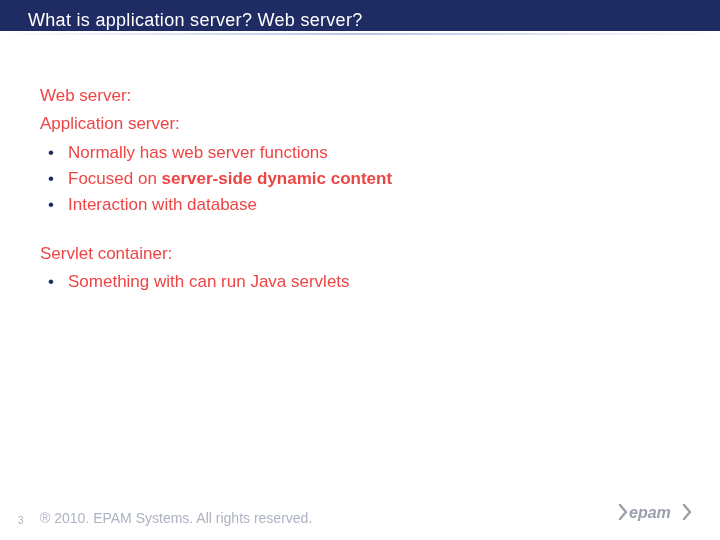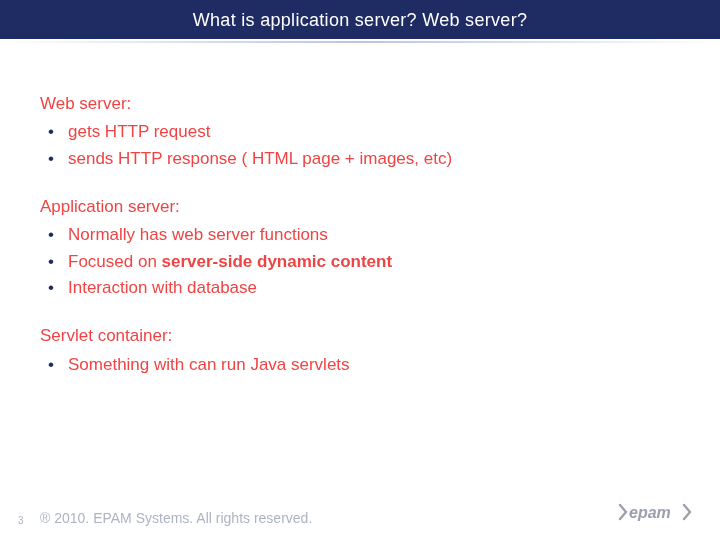"What is application server? Web" .title-bar { padding: 10px 28px 8px 28px -> 10px 28px 0 28px; text-align: center -> none }
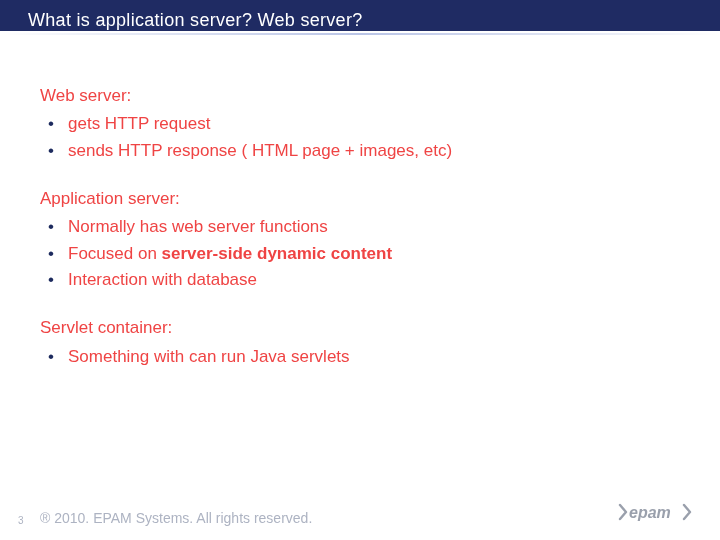"gets HTTP request" ul.bullets { html: <ul> <li><span>gets HTTP request</span></li> <li><span>sends HTTP response ( HTML page + images, etc)</span></li> </ul> -> none }
